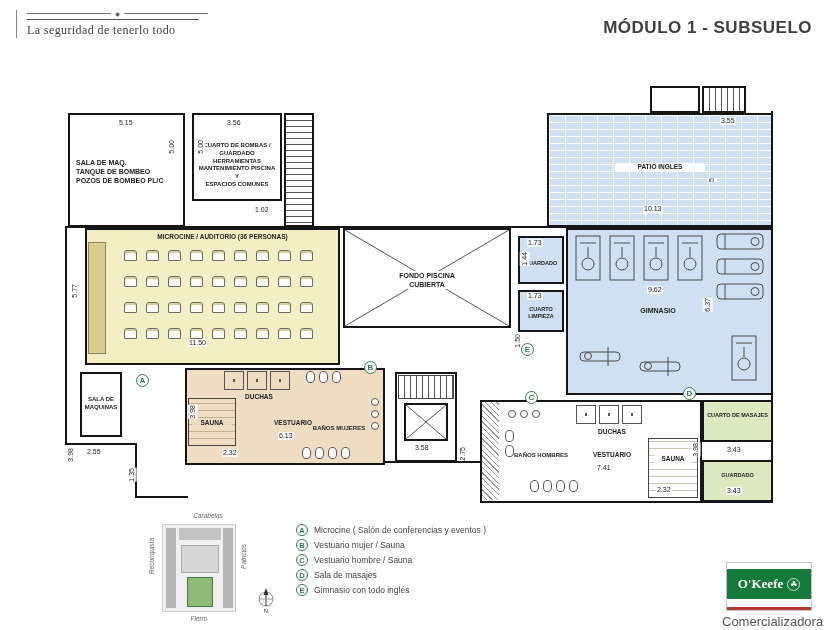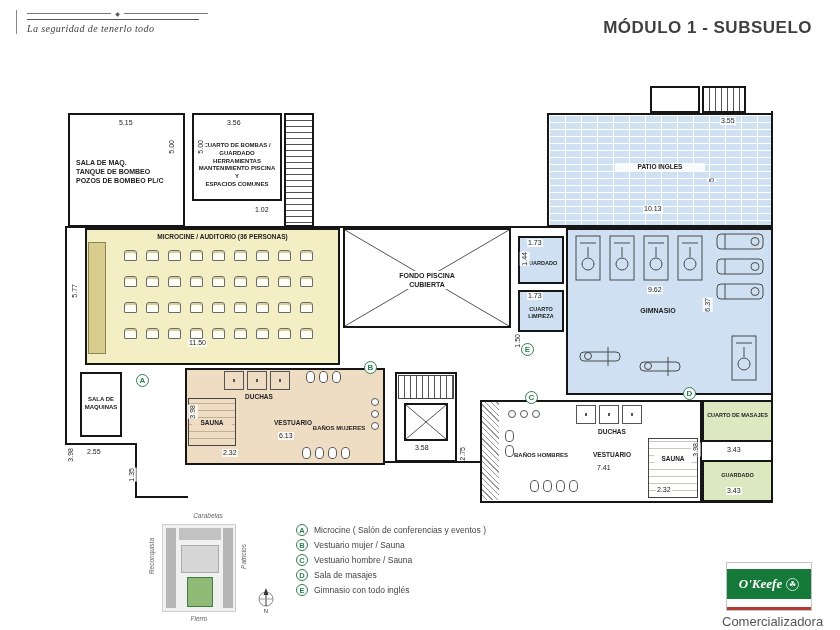"La seguridad de tenerlo todo" .logo .tag { font-size: 10px -> 12px; font-style: italic -> none }
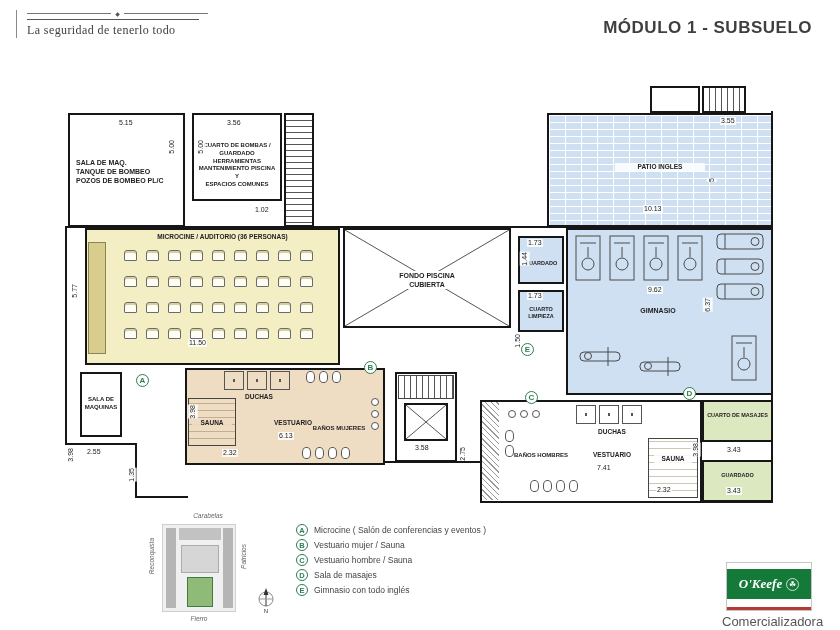"O'Keefe" .brand-name { font-style: italic -> none }
